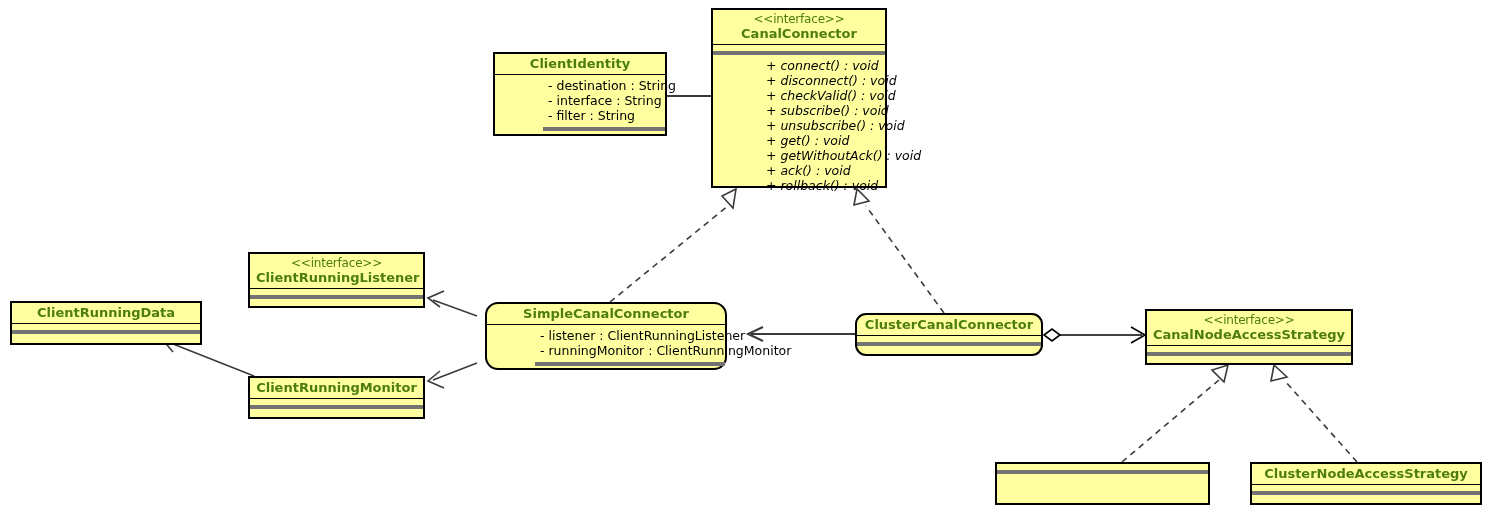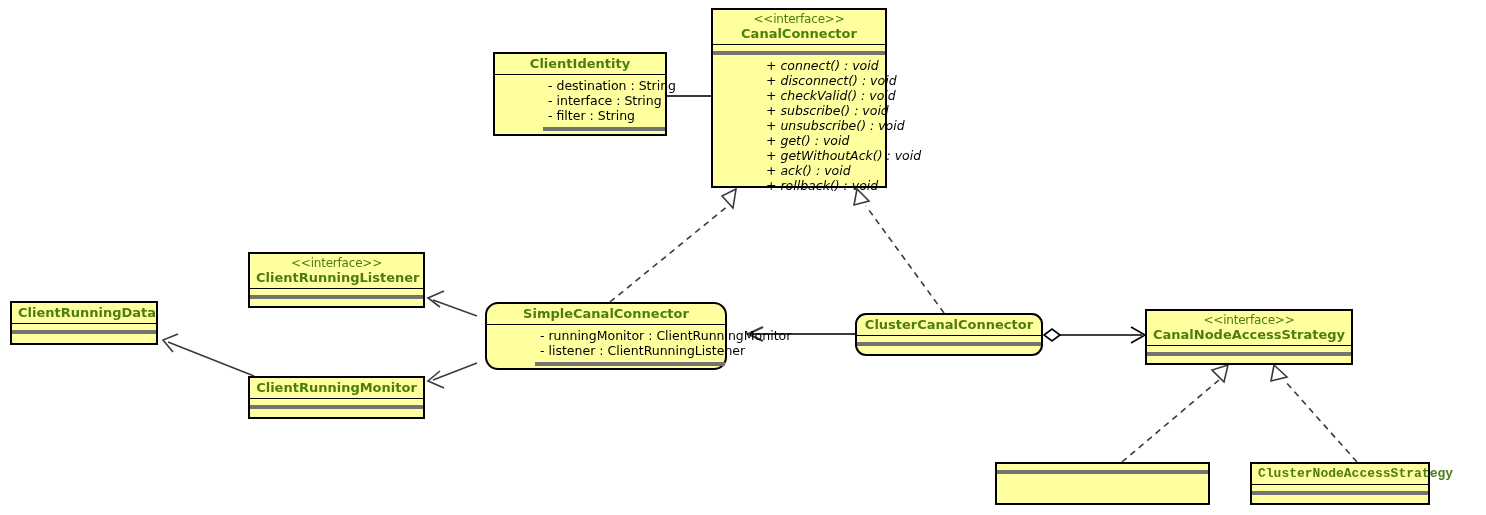"ClientRunningData" div.uml-class { width: 148px -> 192px }
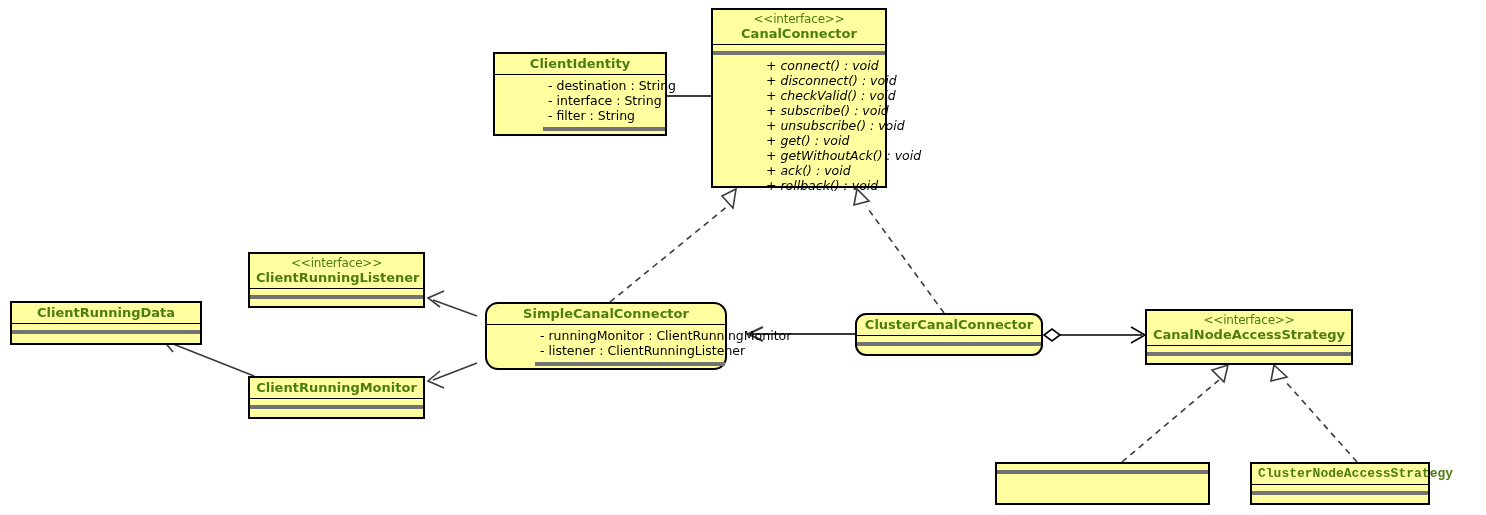"- runningMonitor : ClientRunningMonitor" div.uml-member { order: before "- listener : ClientRunningListener" -> after "- listener : ClientRunningListener" }
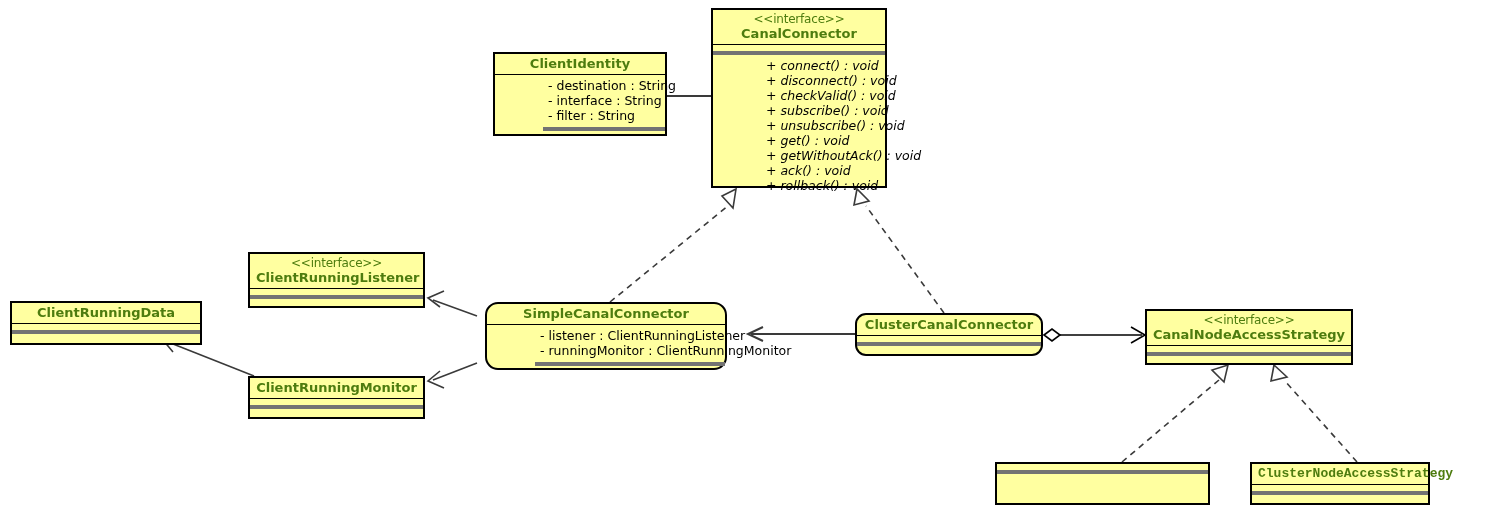"ClusterNodeAccessStrategy" div.uml-class { font-family: Liberation Mono, monospace -> none; width: 180px -> 232px }
